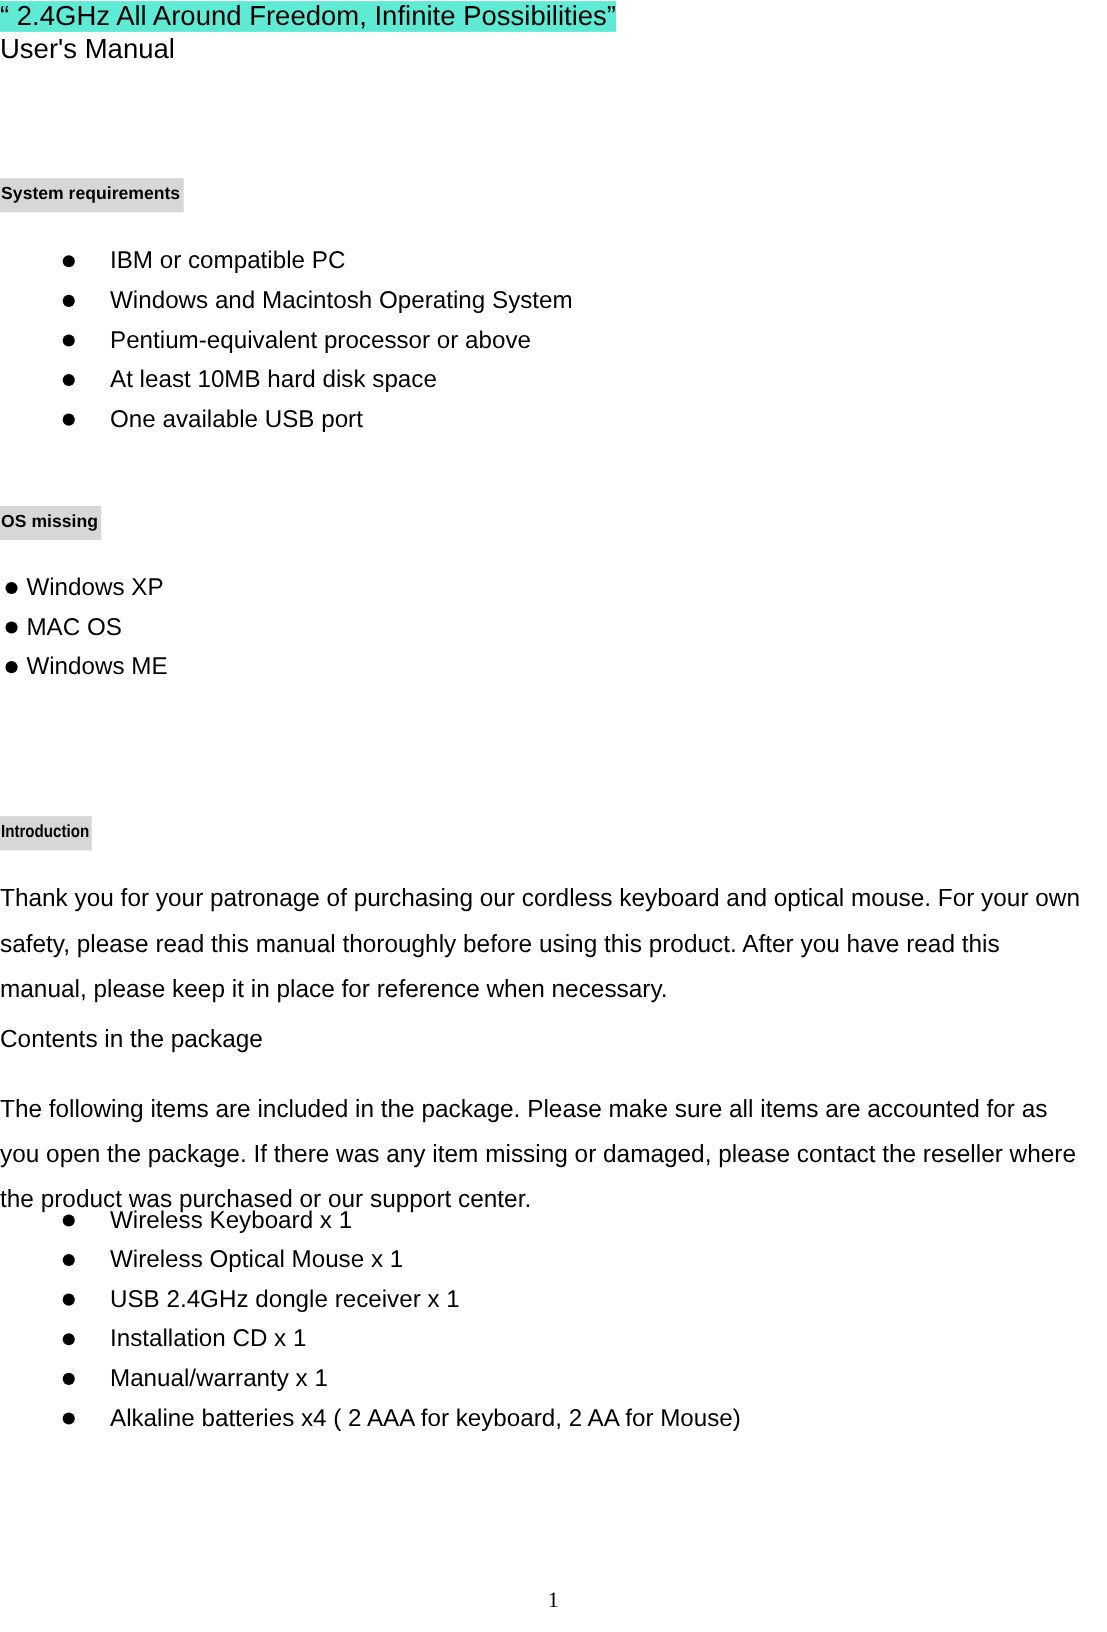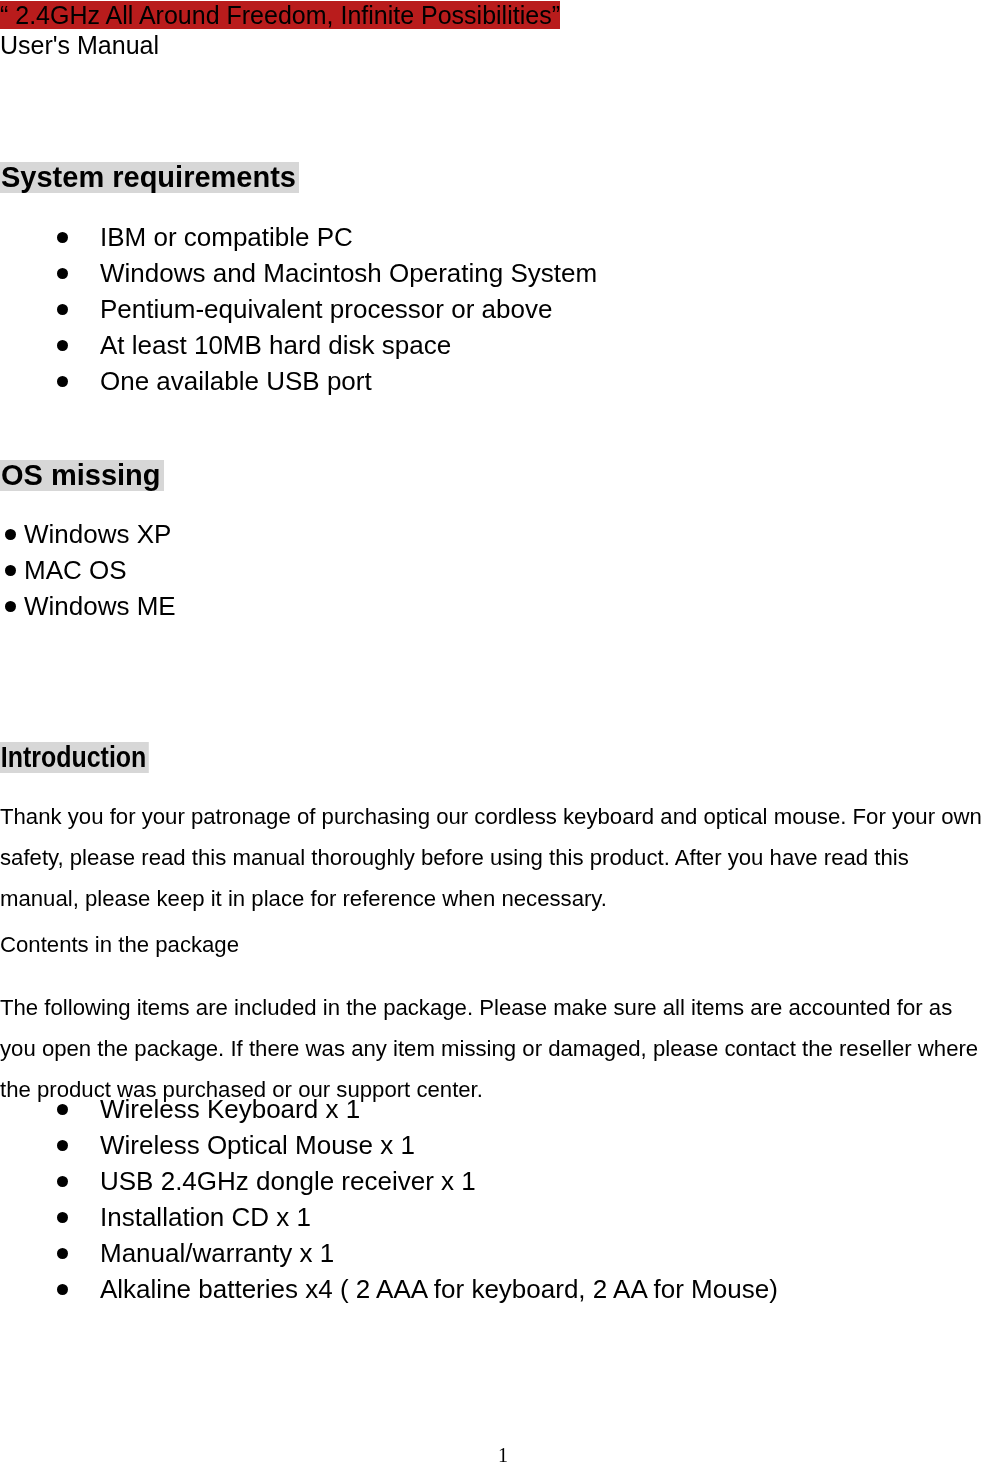"“ 2.4GHz All Around Freedom," .hl { background: #b91c1c -> #5eead4 }
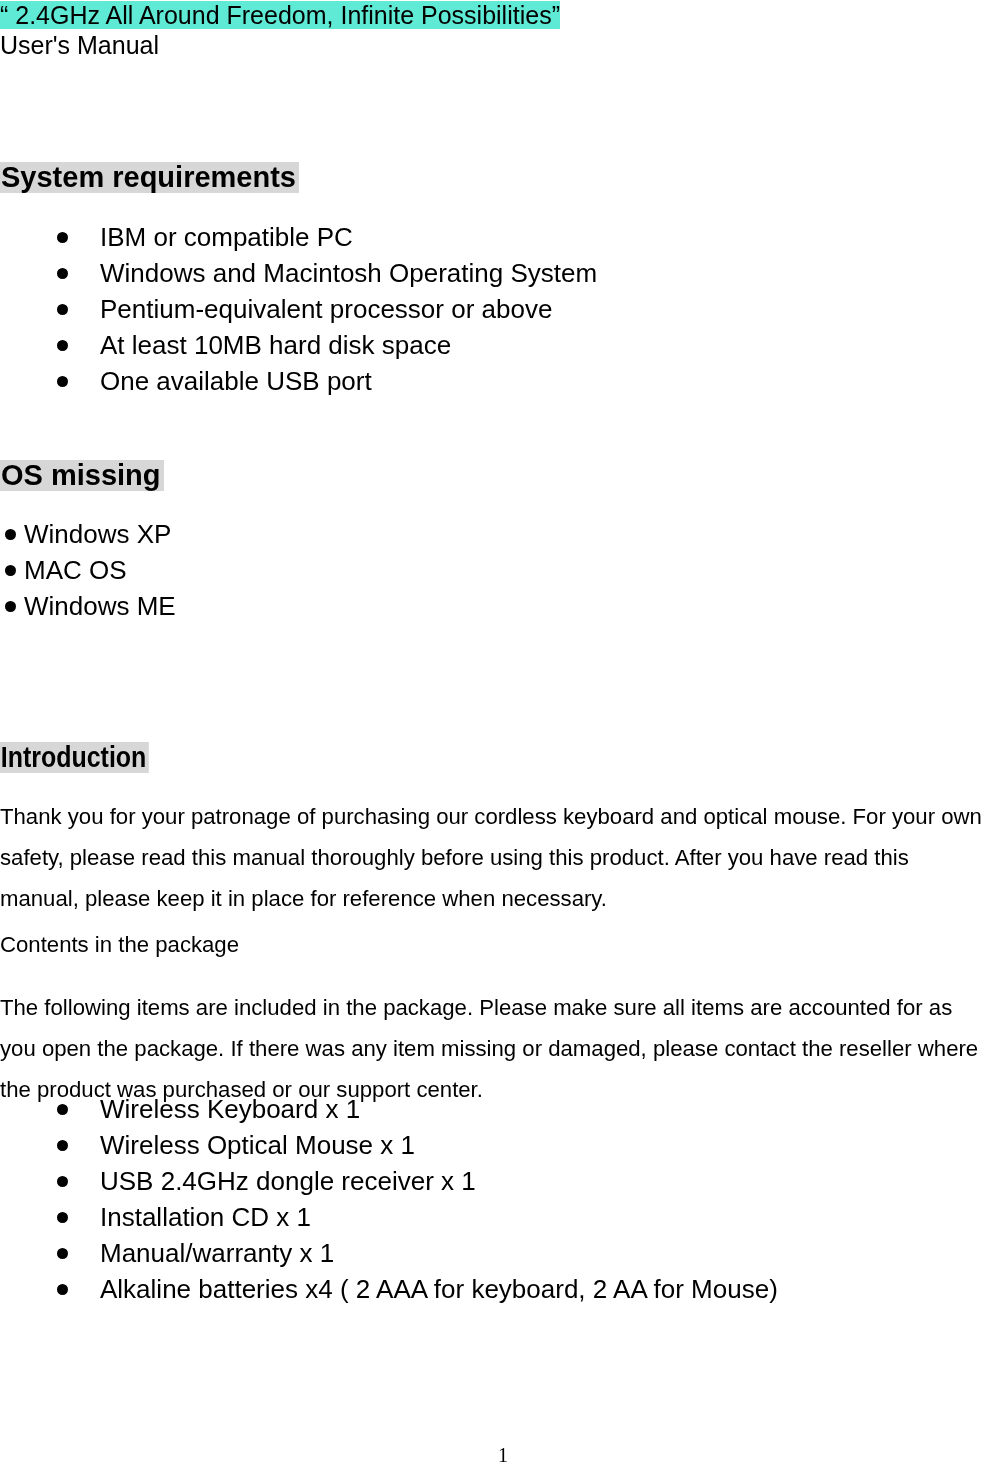"System requirements" .heading { font-size: 29px -> 16px }
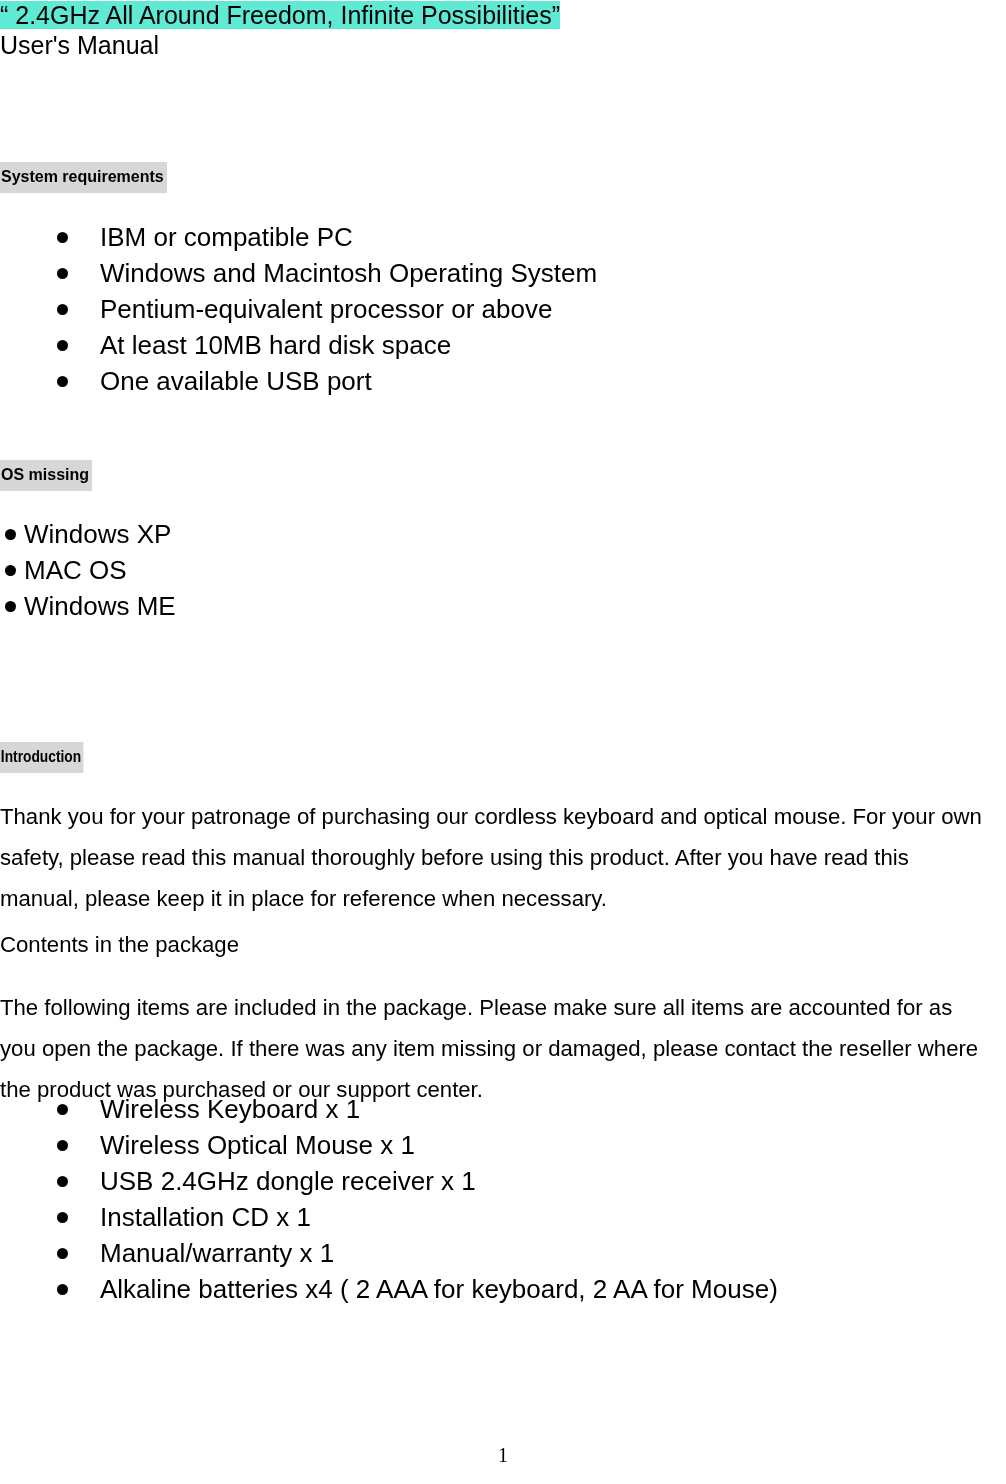"IBM or compatible PC" .bullets li { font-size: 26px -> 22px }
